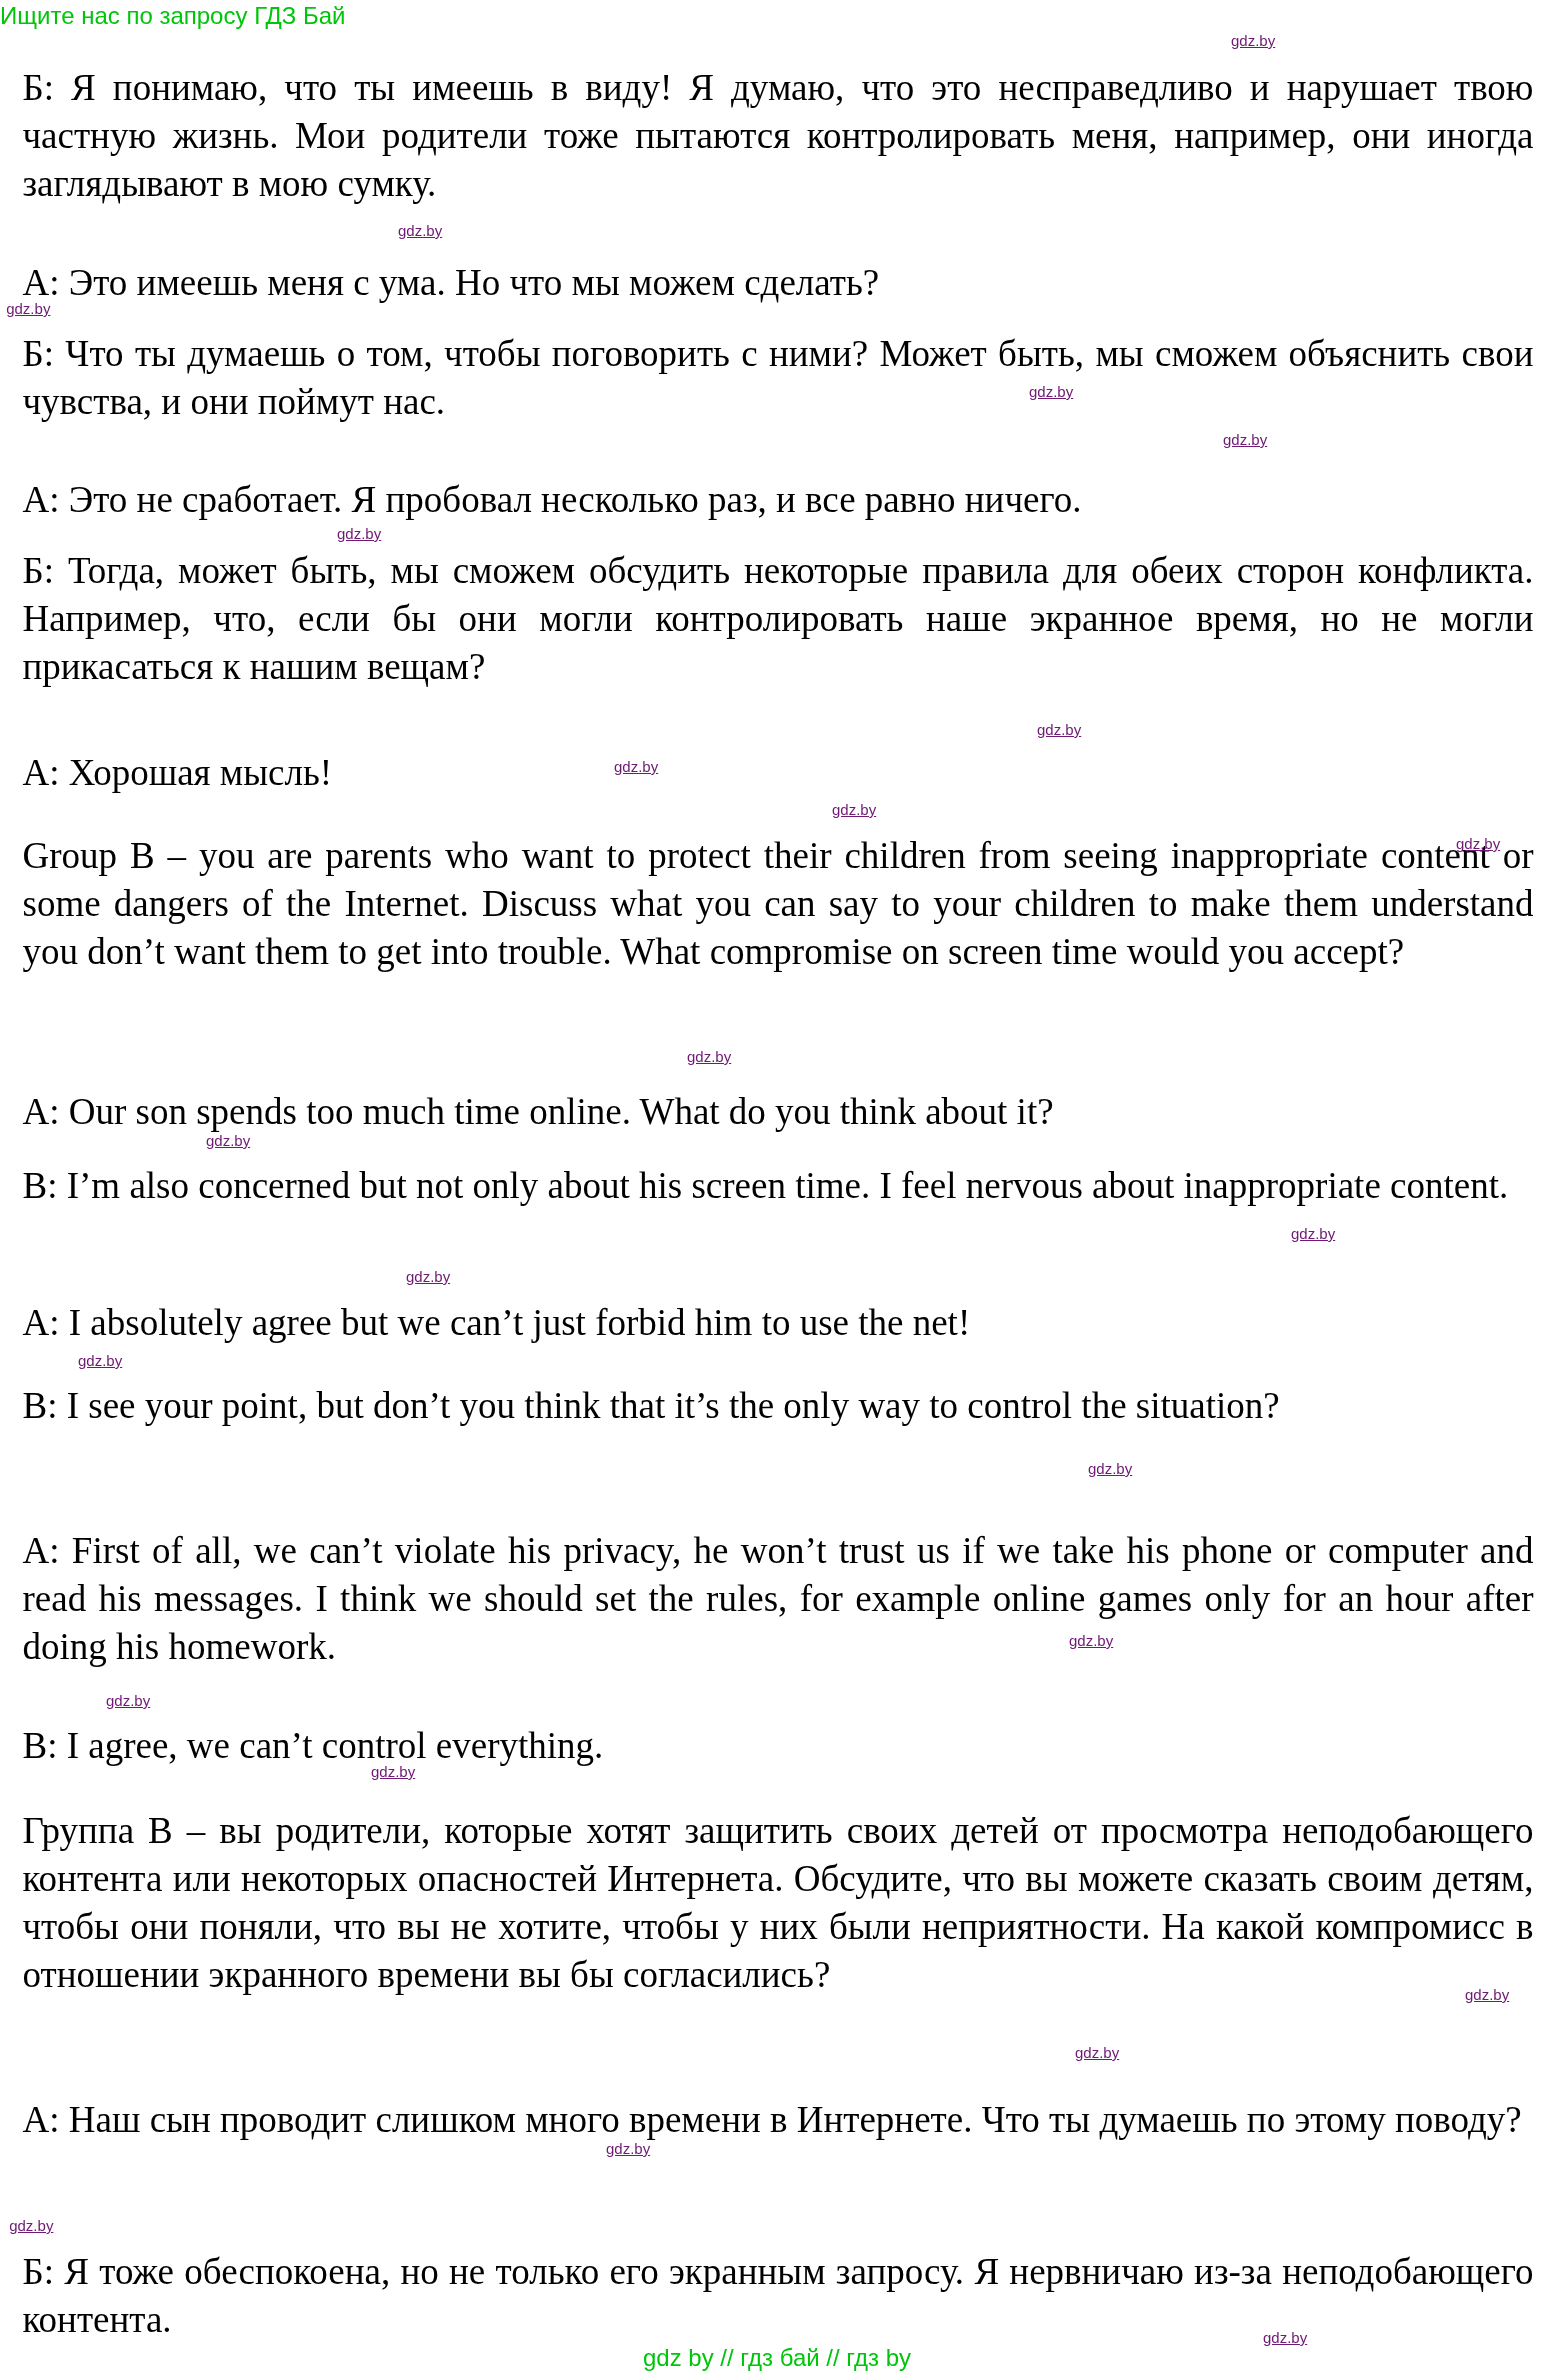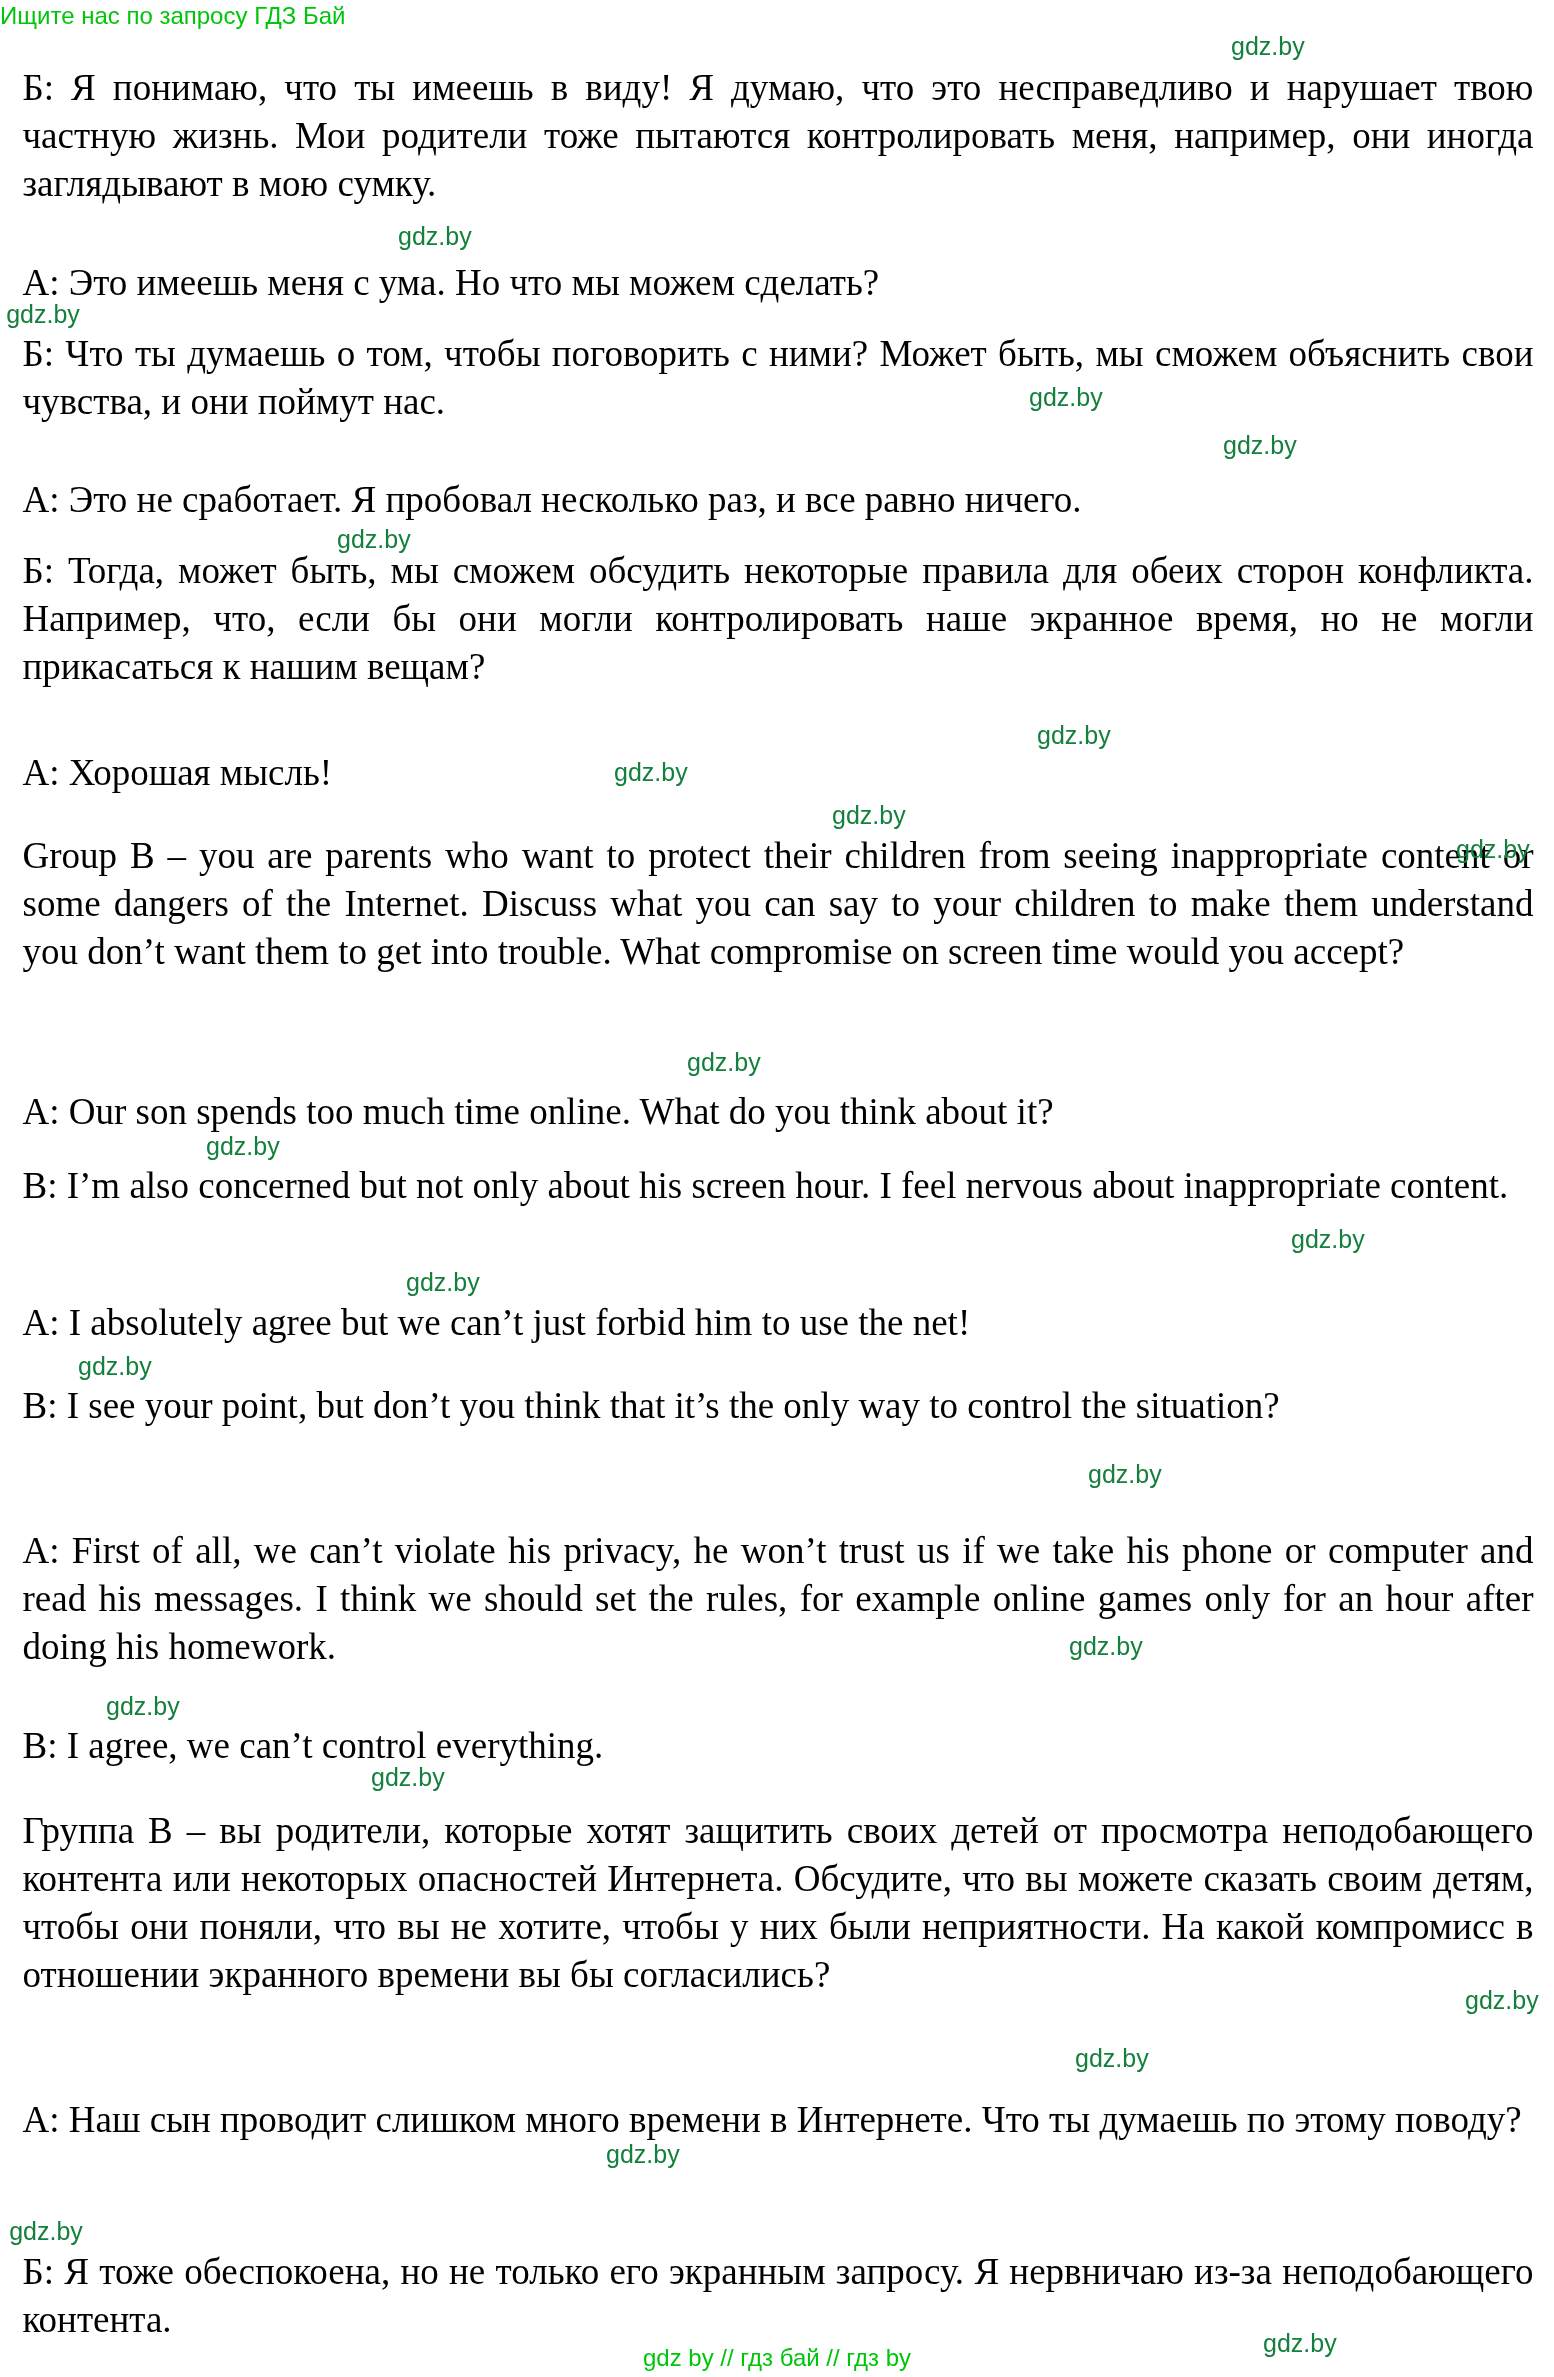"gdz.by" .wm { color: #15803d -> #701a75; font-size: 25px -> 15px; text-decoration: none -> underline }
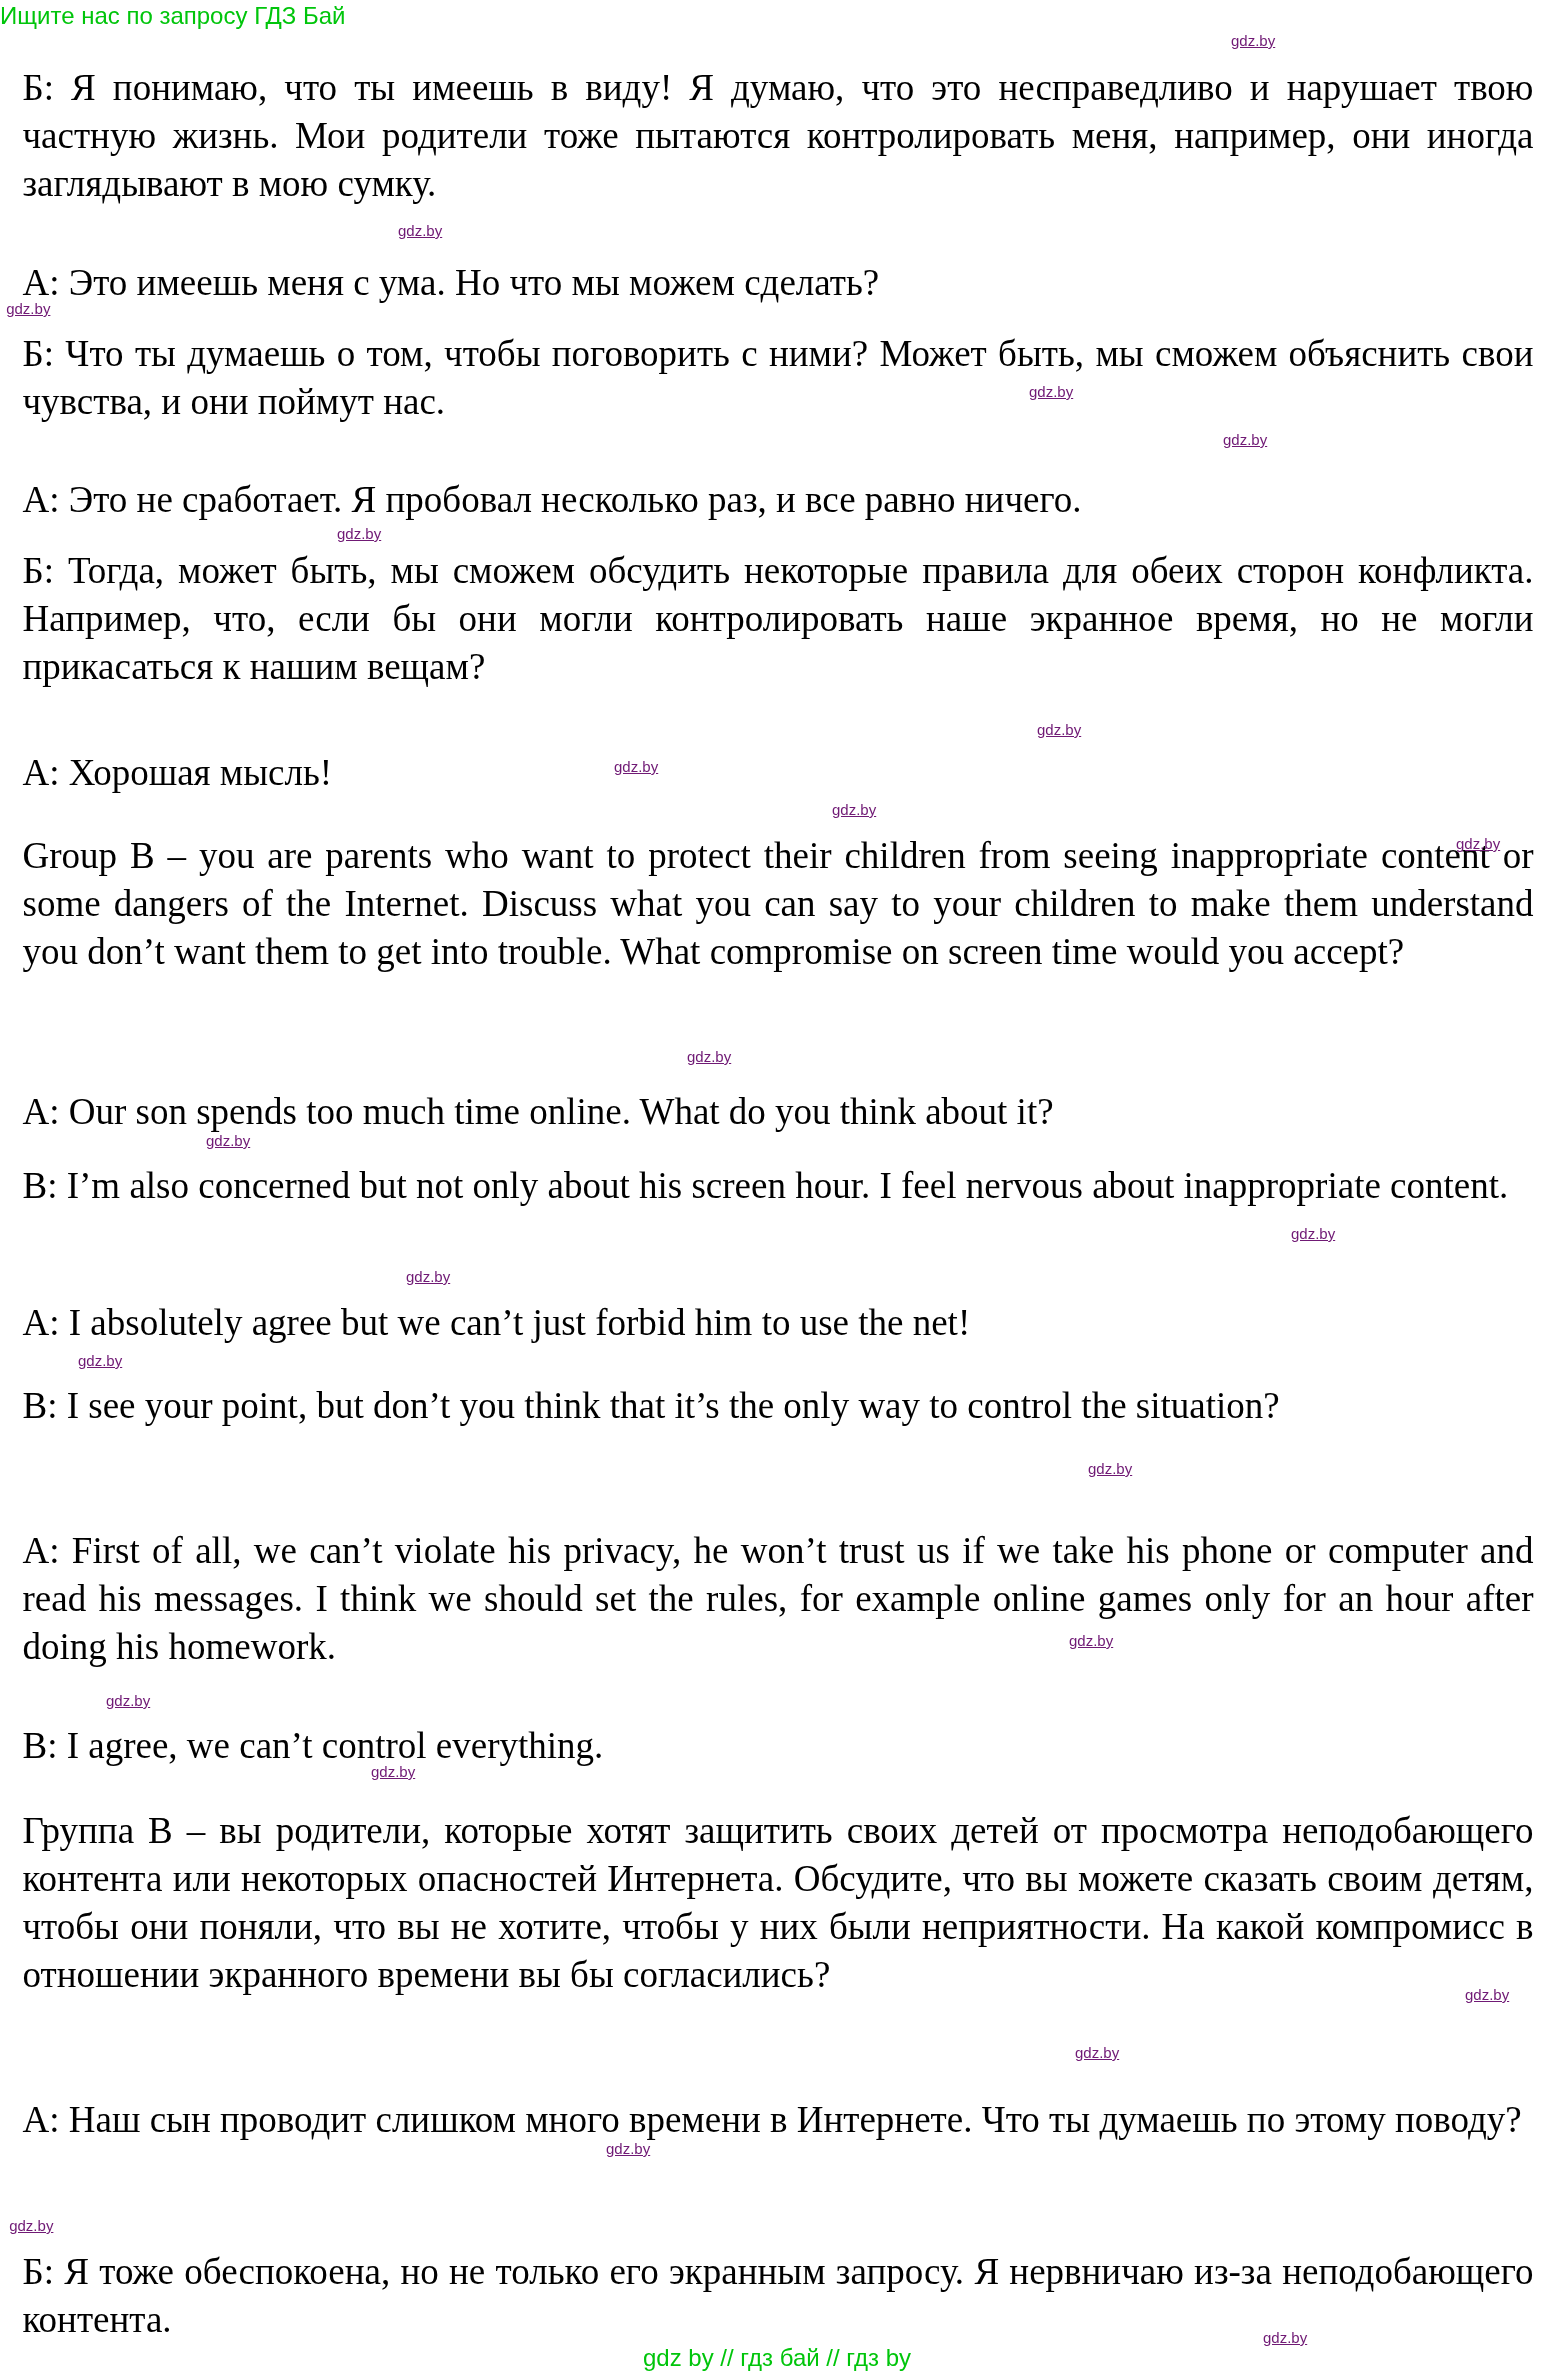"B: I’m also concerned but" p.para { text: hour -> time }
